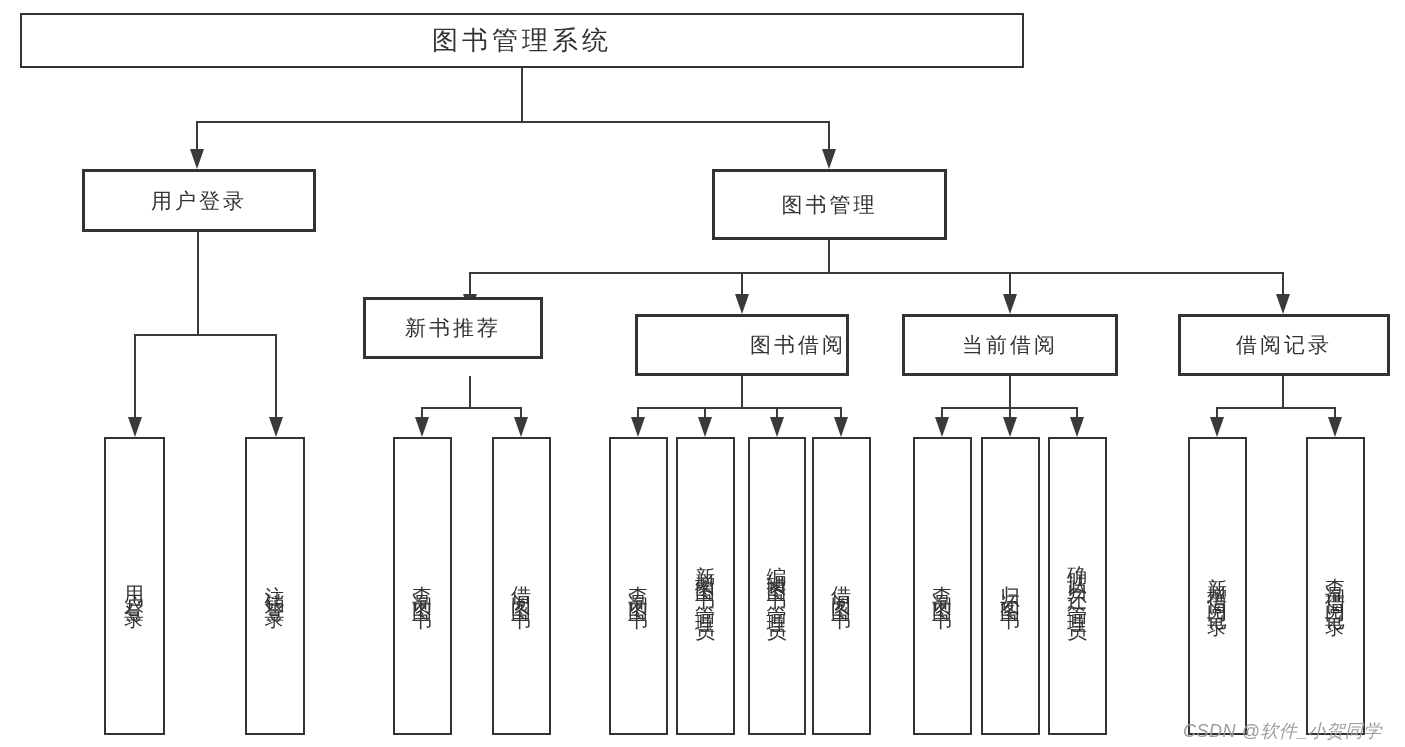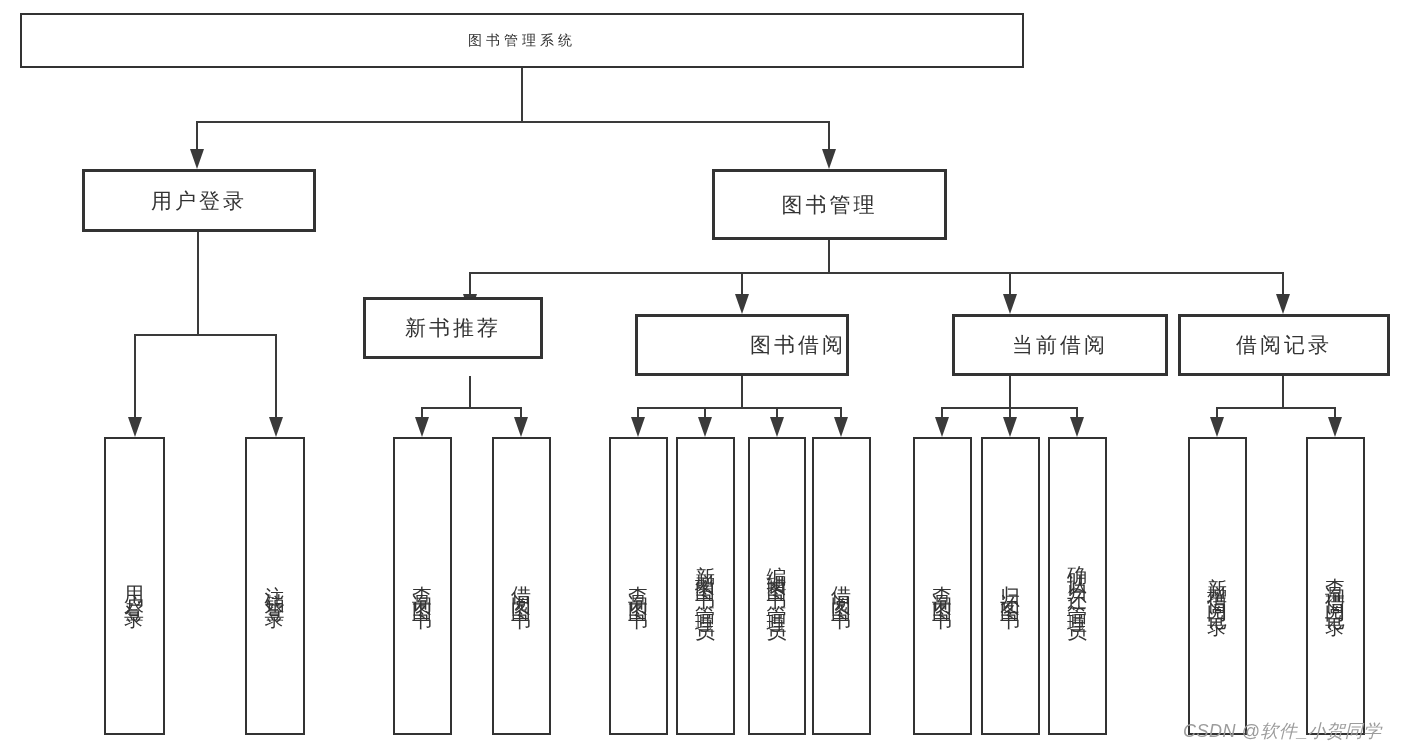"图书管理系统" .root-box { font-size: 14px -> 26px }
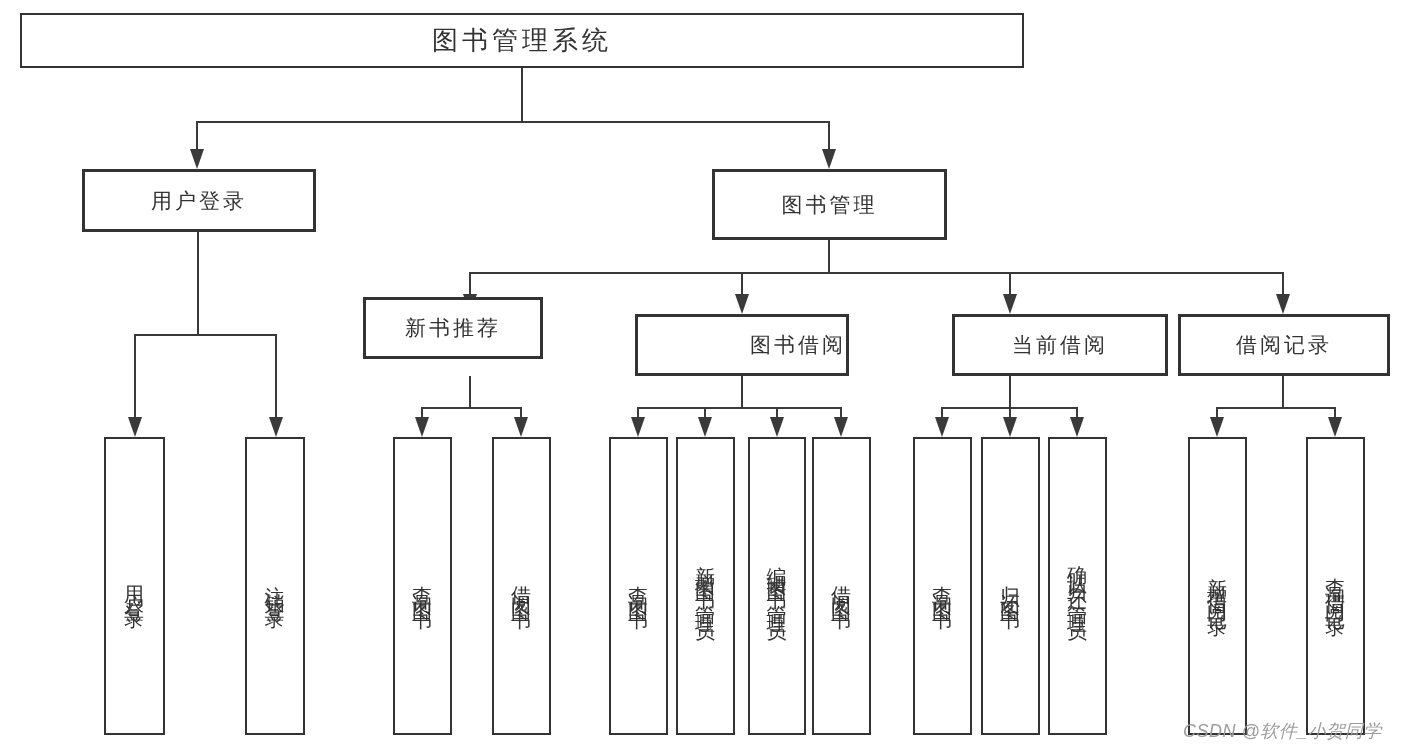"当前借阅" div.box { left: 952px -> 902px }
